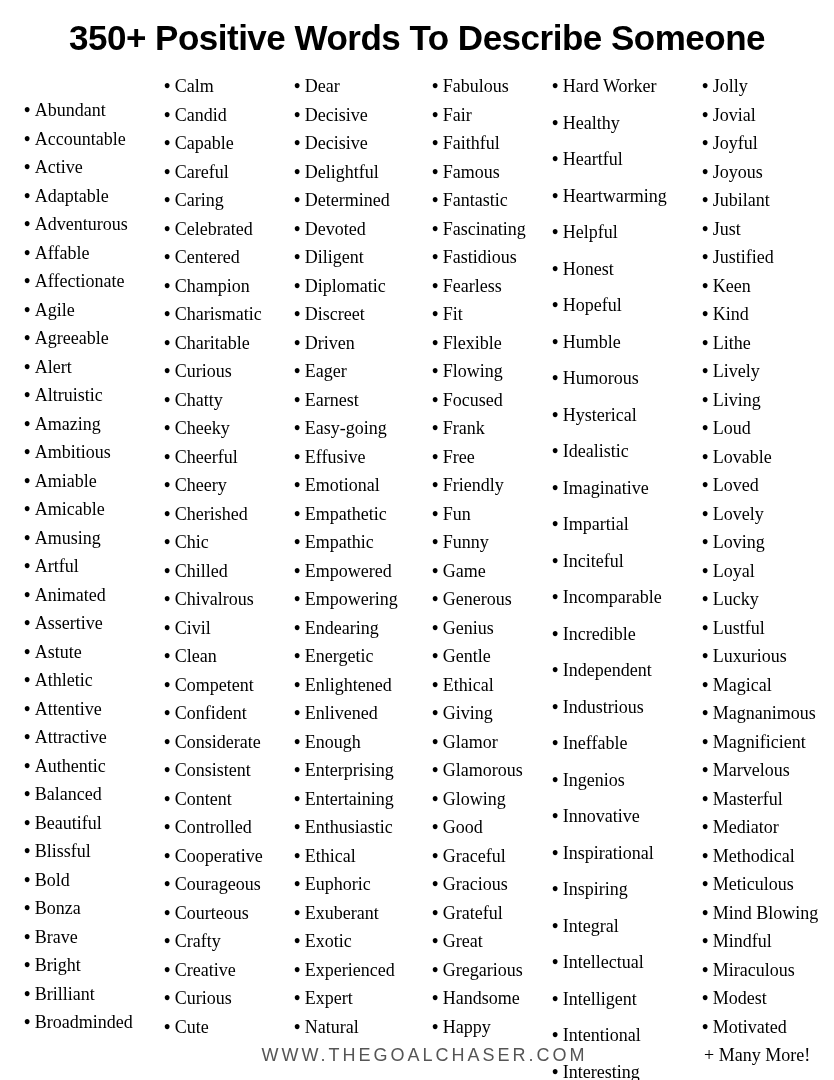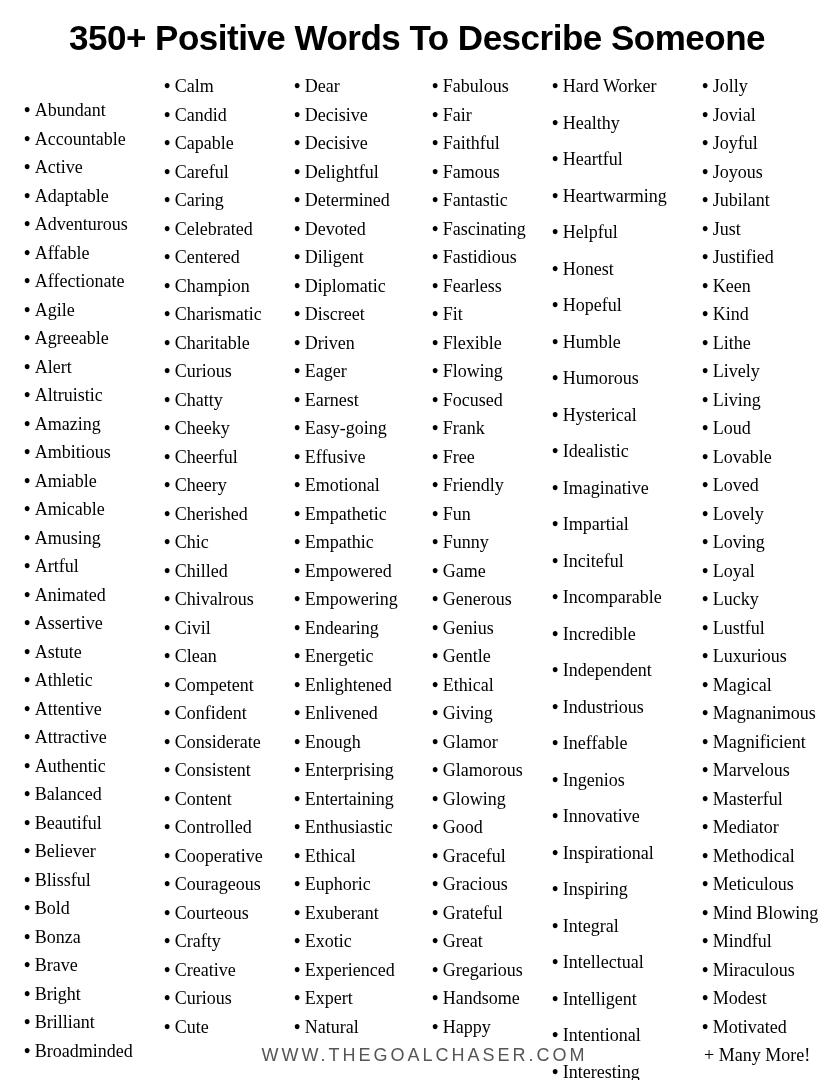"Believer" div.item { html: <div>Believer</div> -> none }
